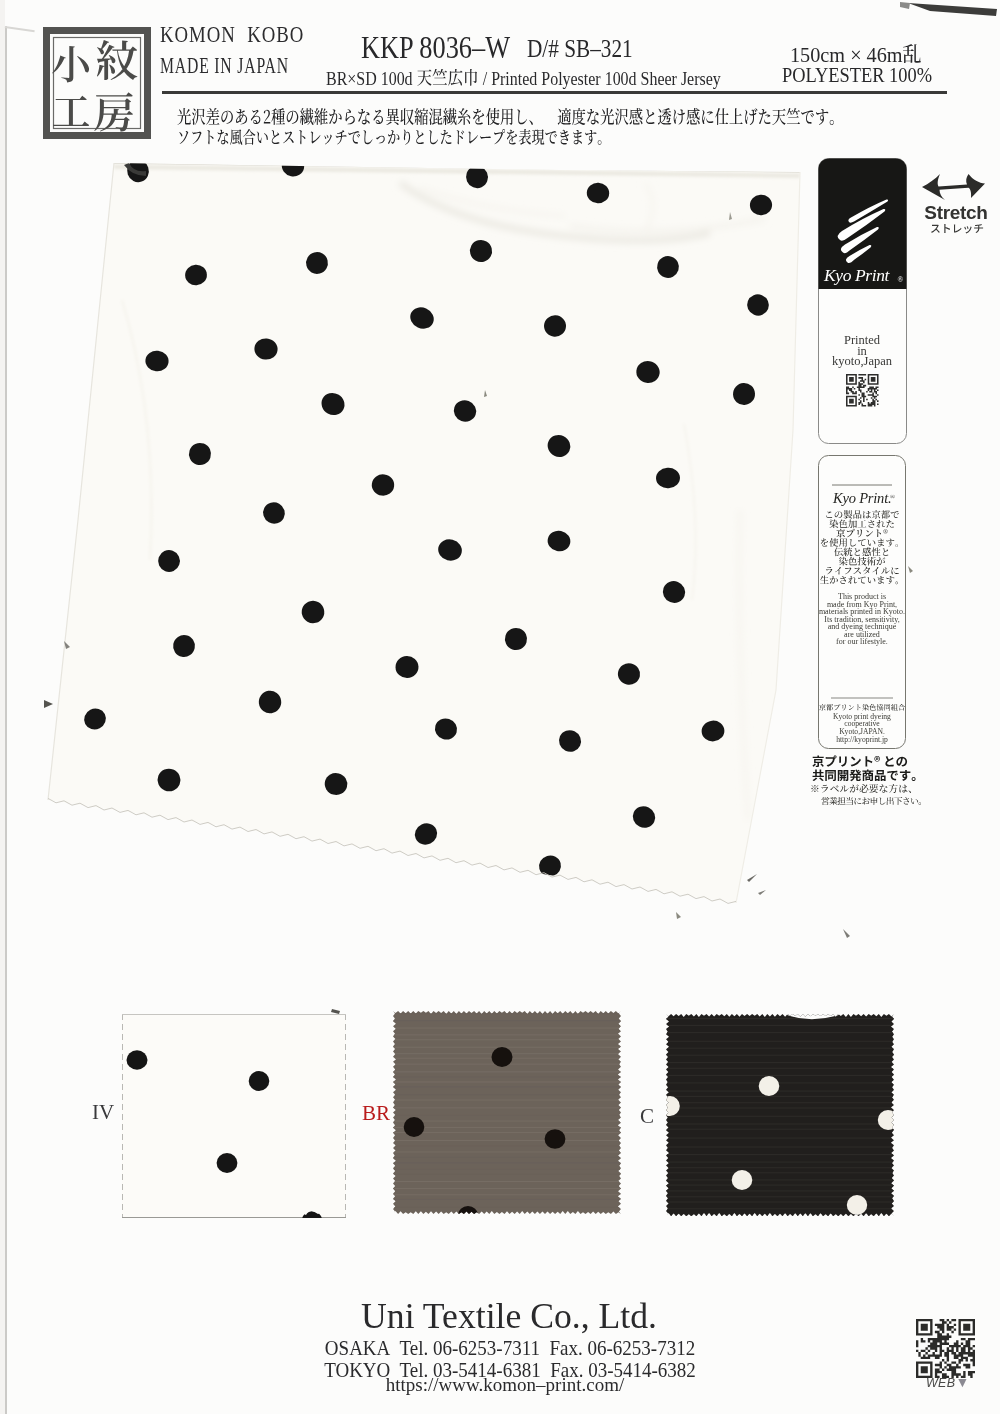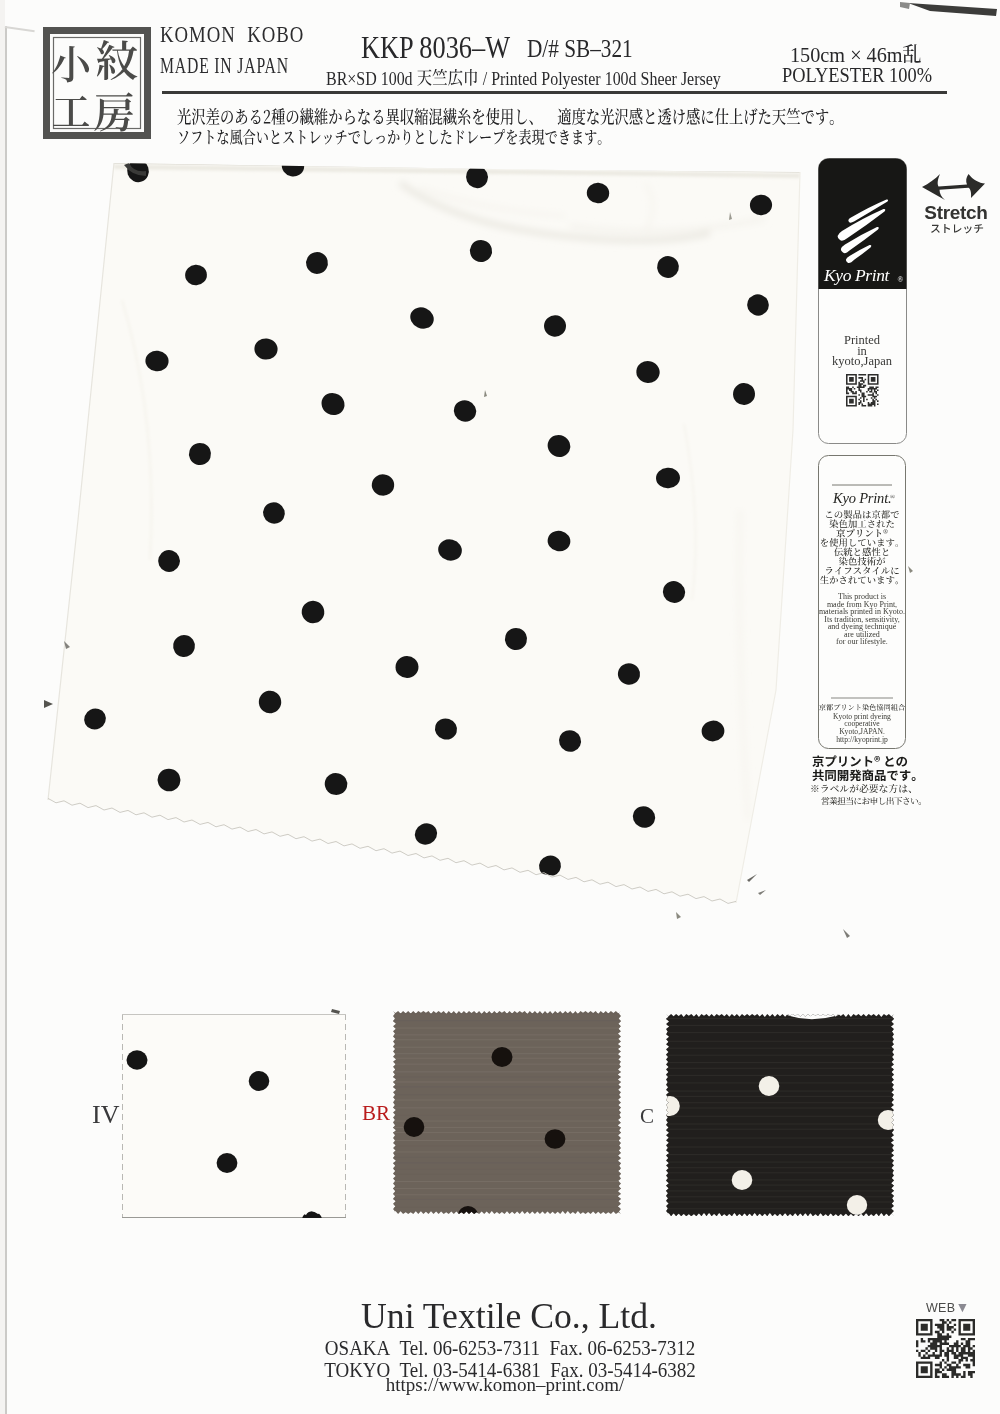"IV" div.abs { font-size: 26px -> 21px }
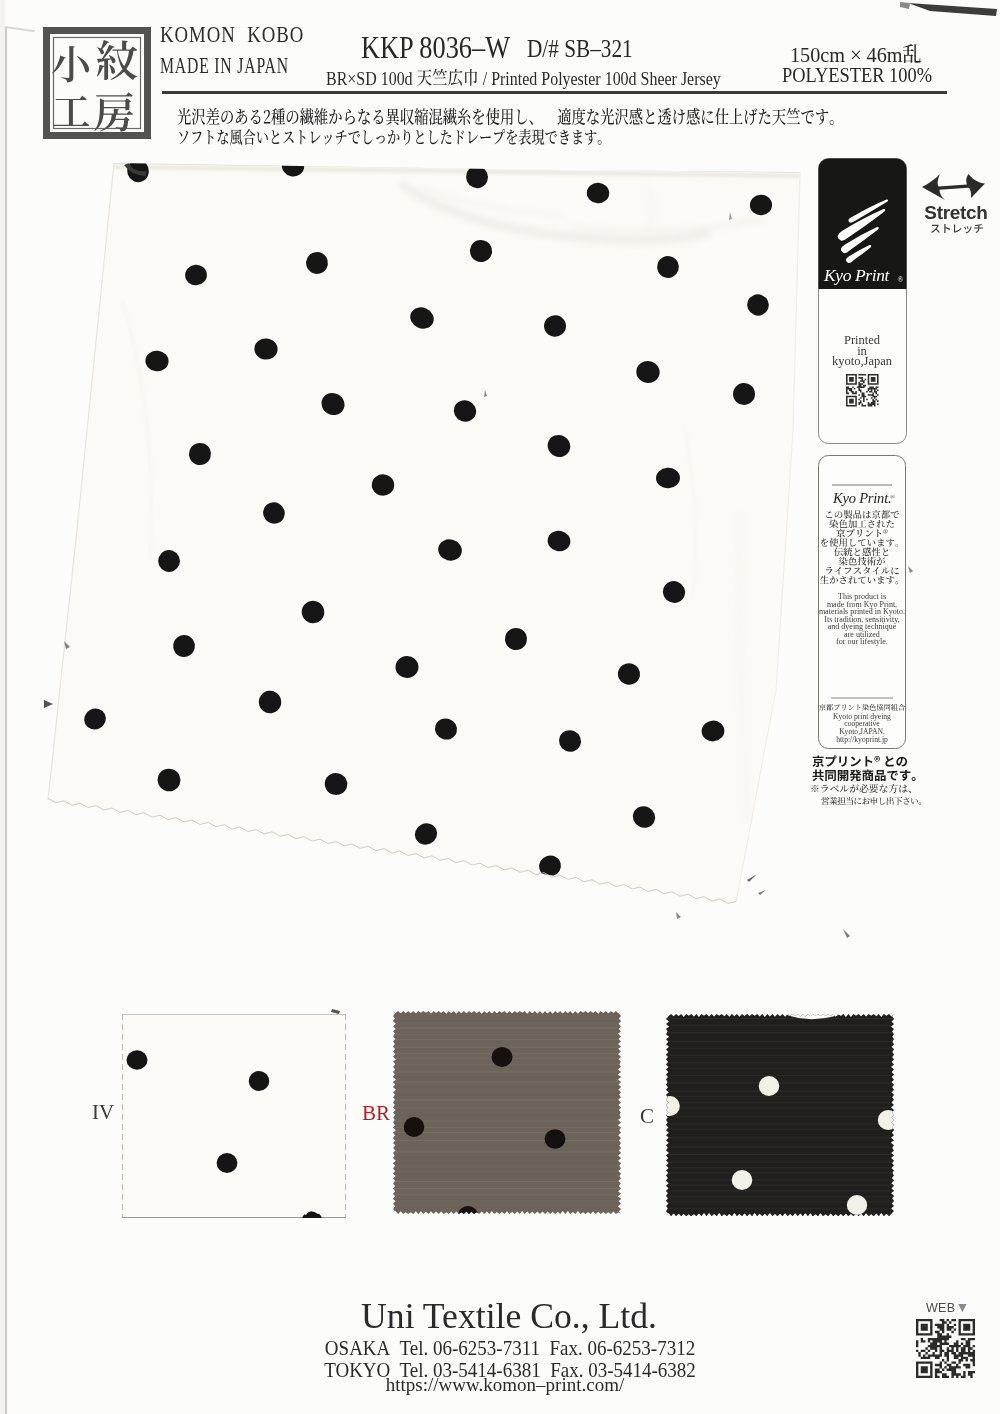"WEB▼" div.abs { font-style: none -> italic; top: 1299px -> 1374px }
